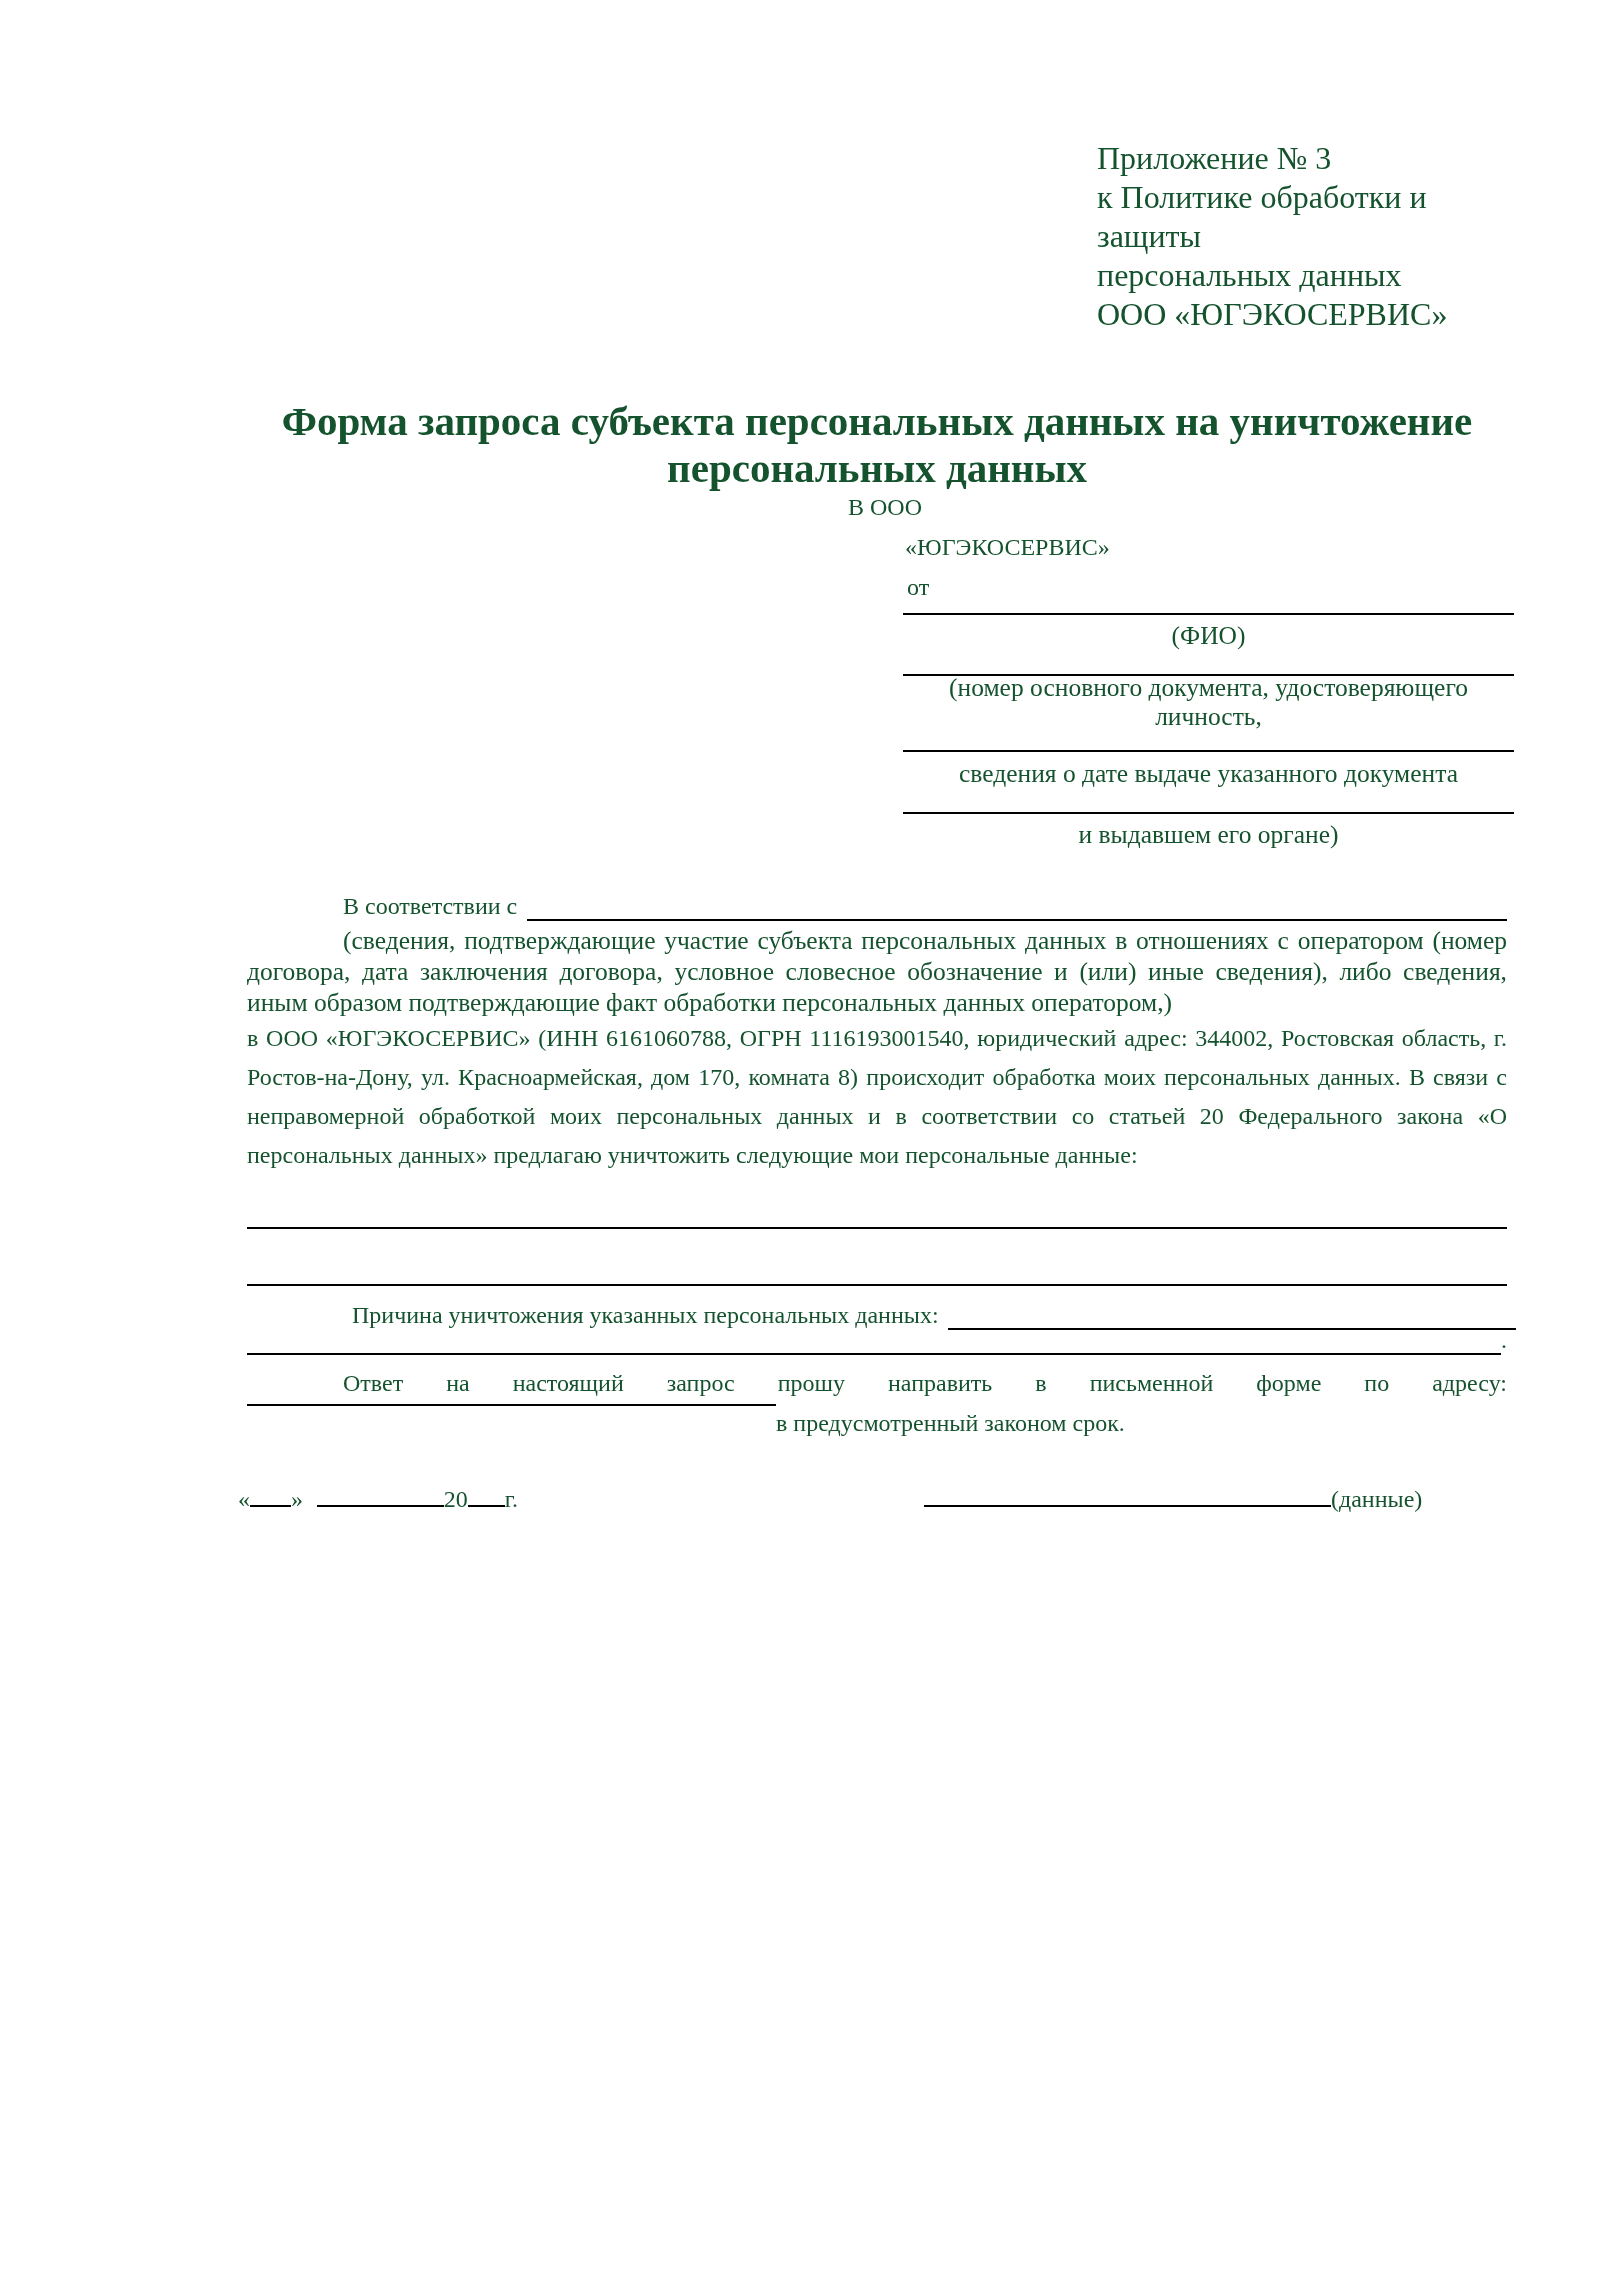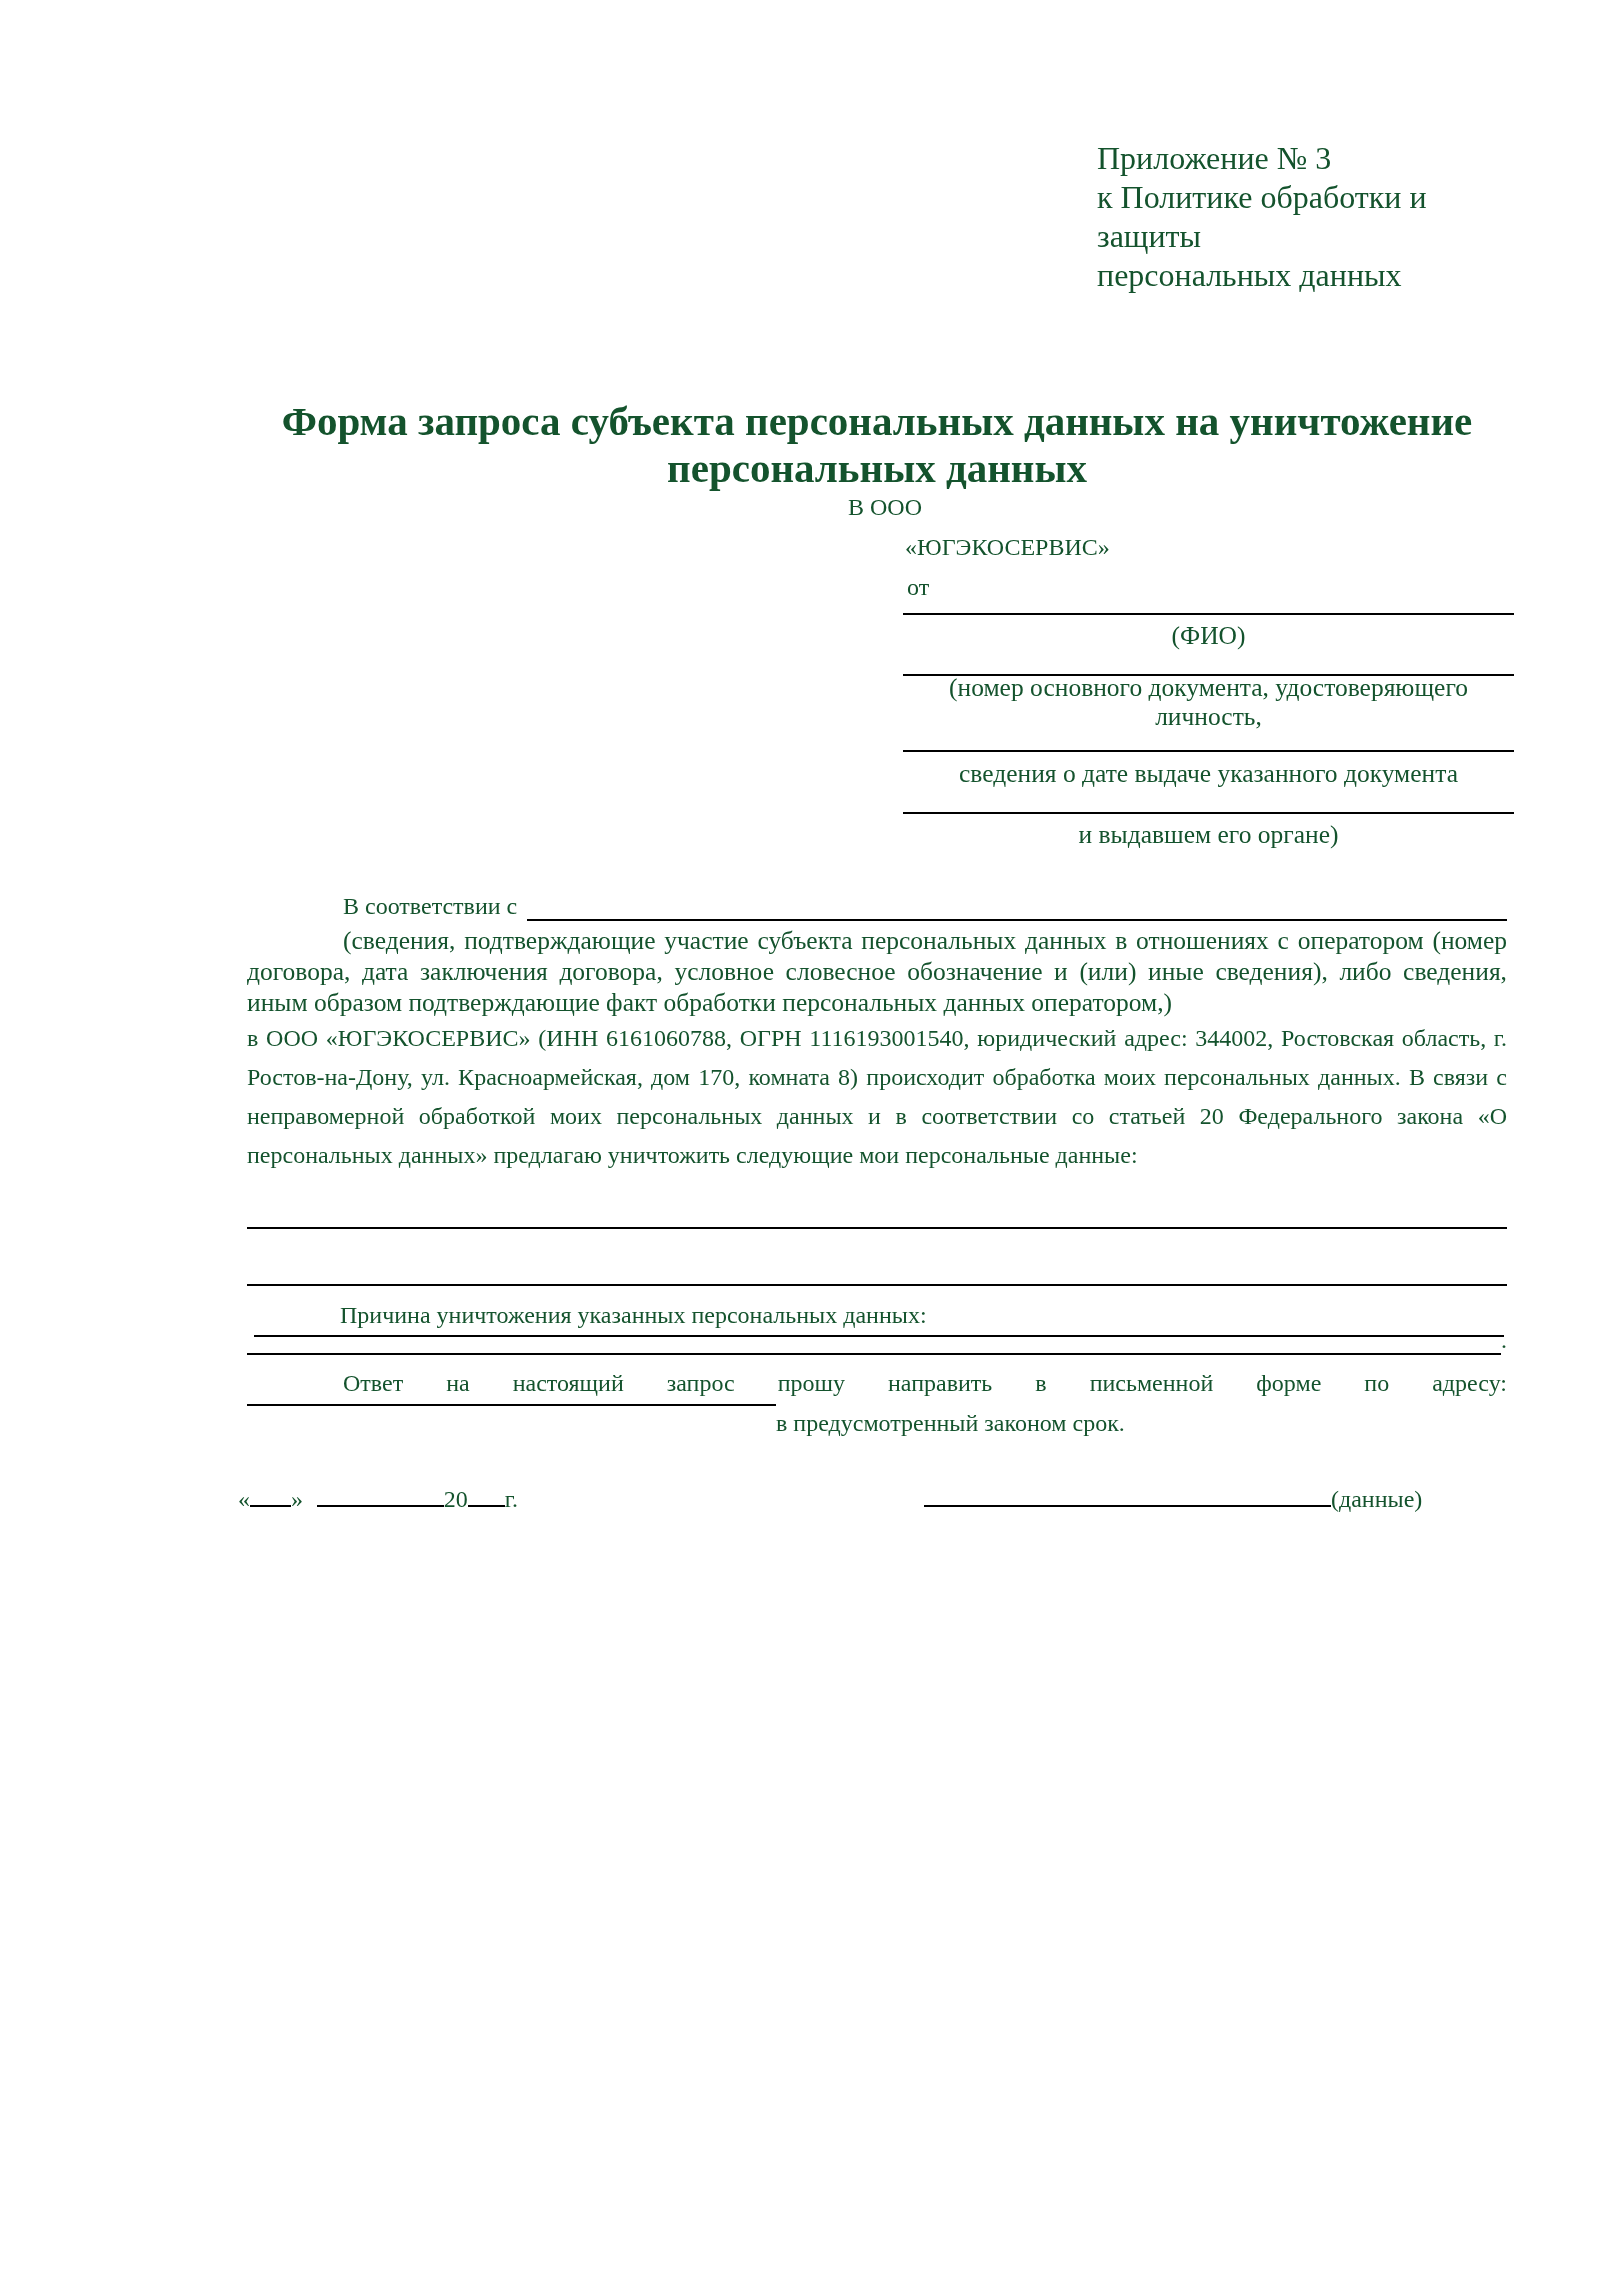"ООО «ЮГЭКОСЕРВИС»" div { html: none -> <div>ООО «ЮГЭКОСЕРВИС»</div> }
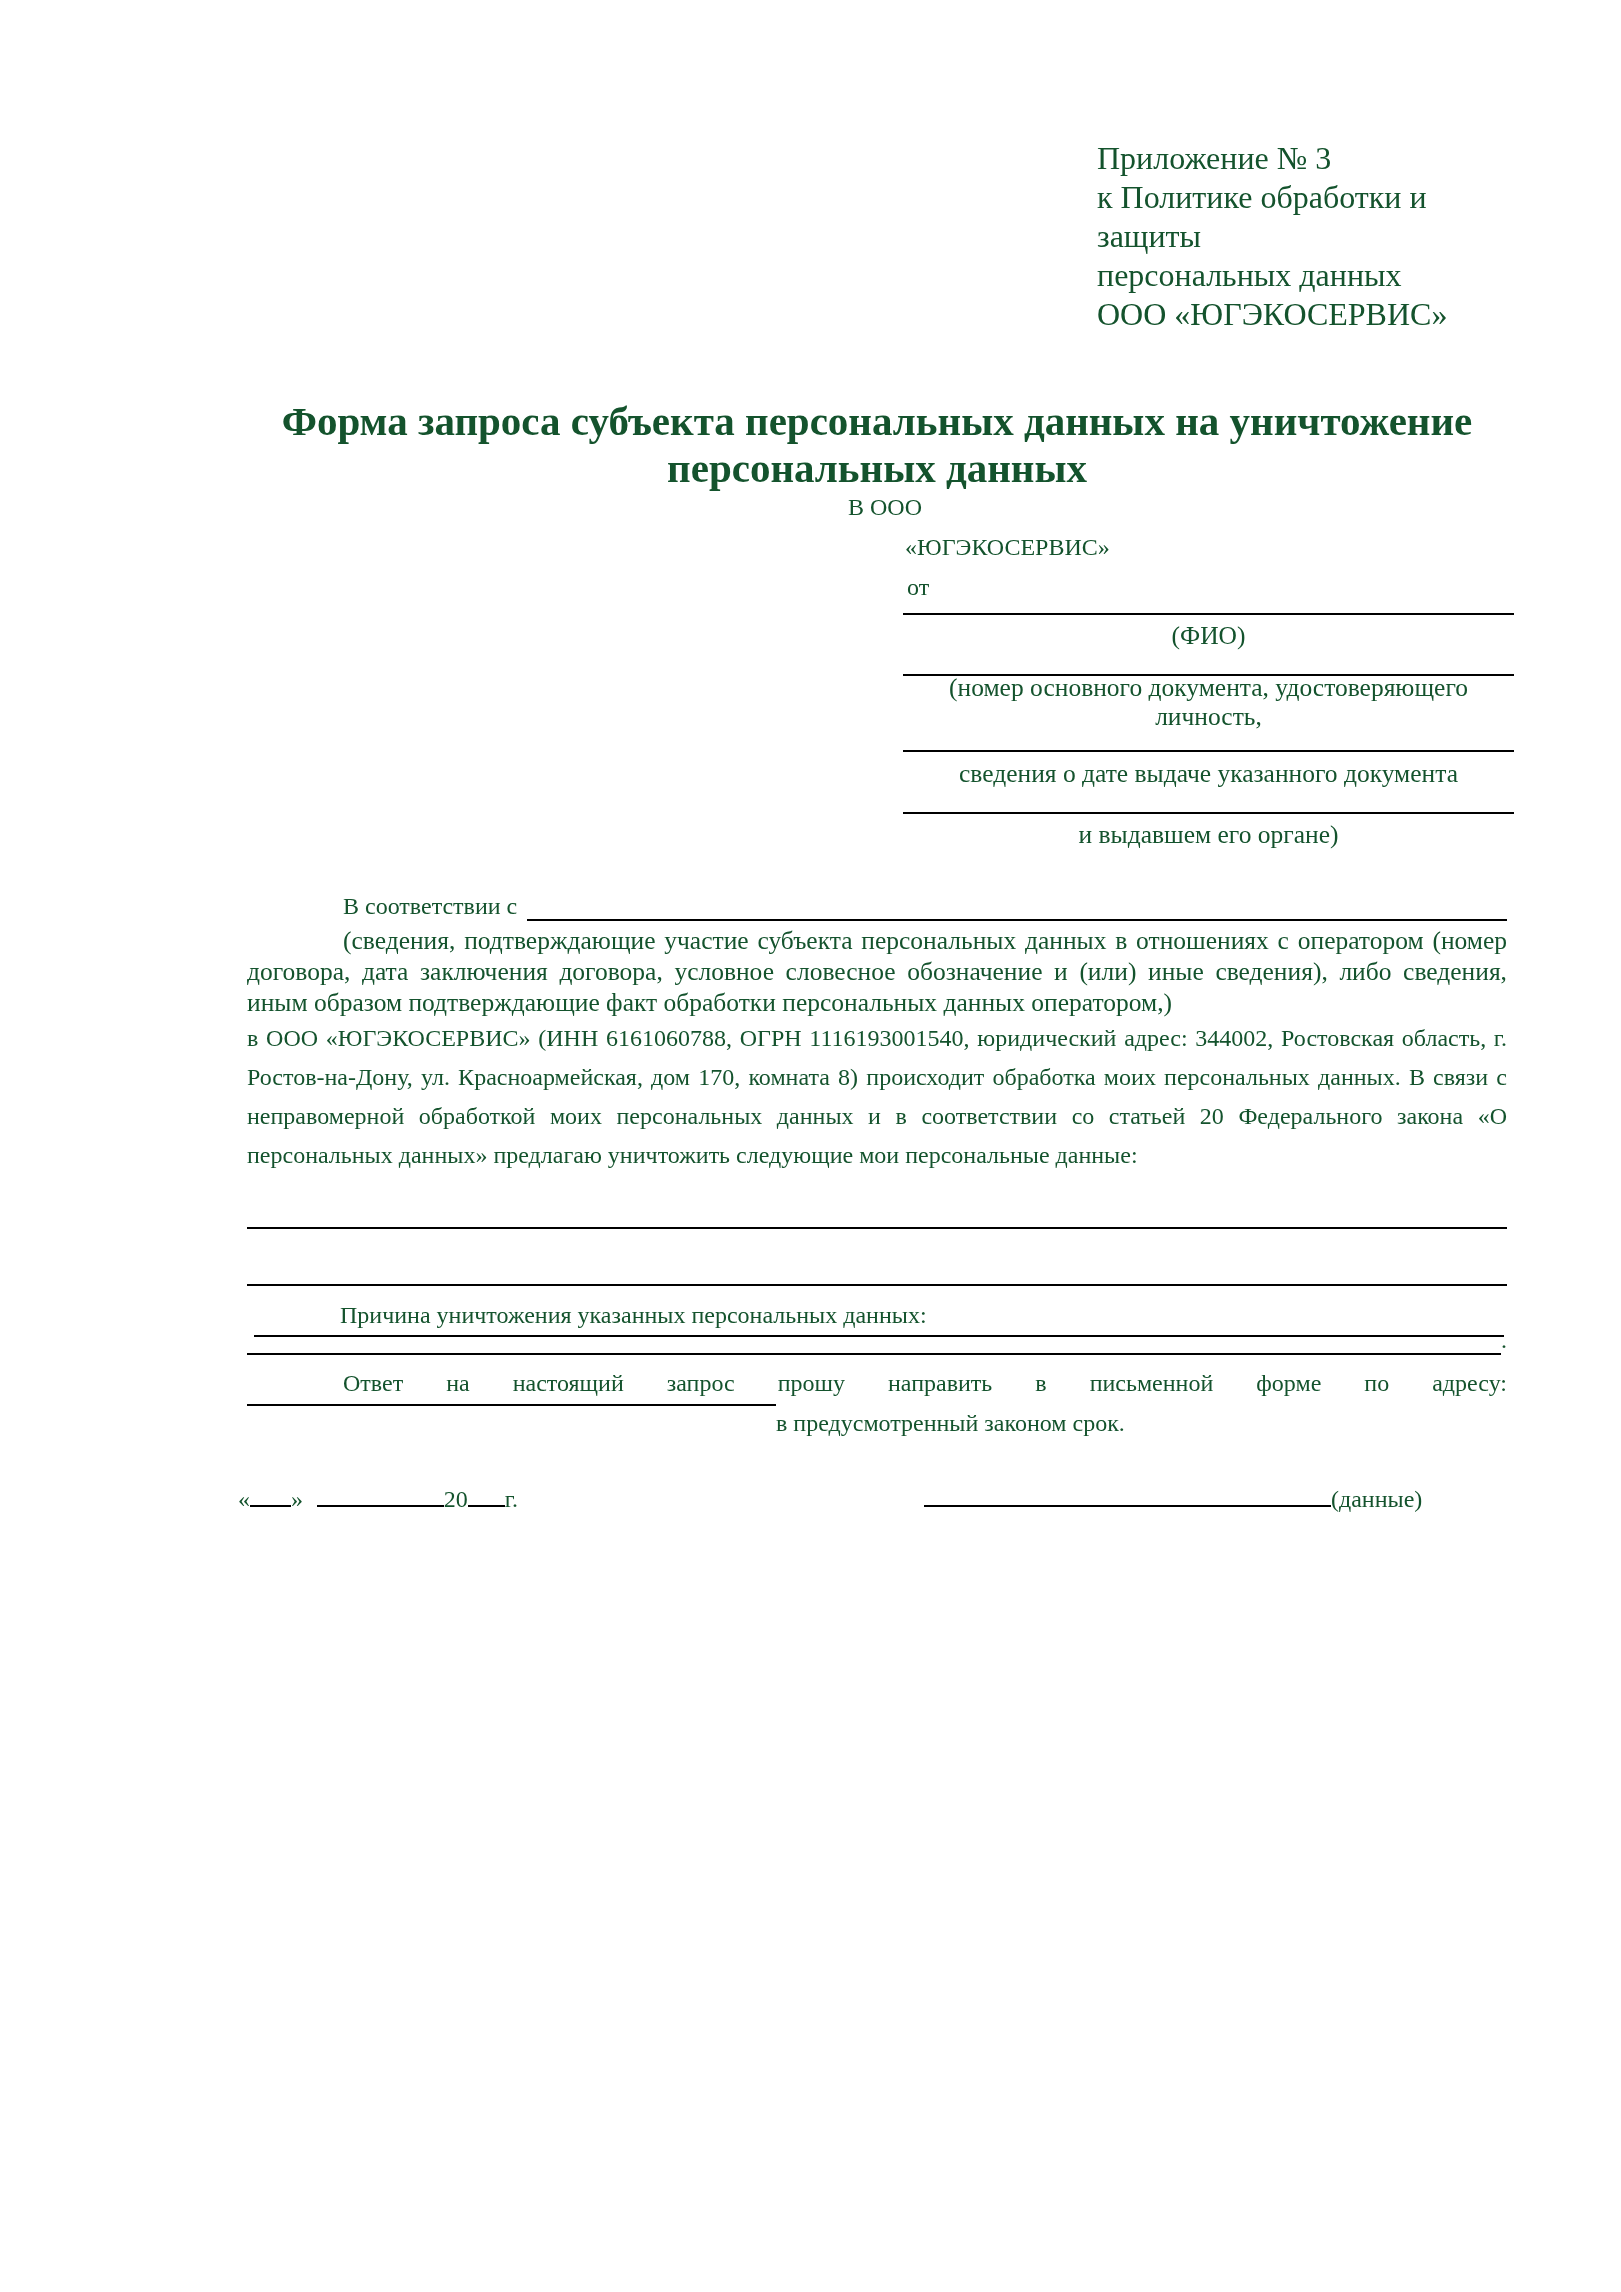"Причина уничтожения указанных" div.abs { flex-direction: column -> none; left: 228px -> 240px }
